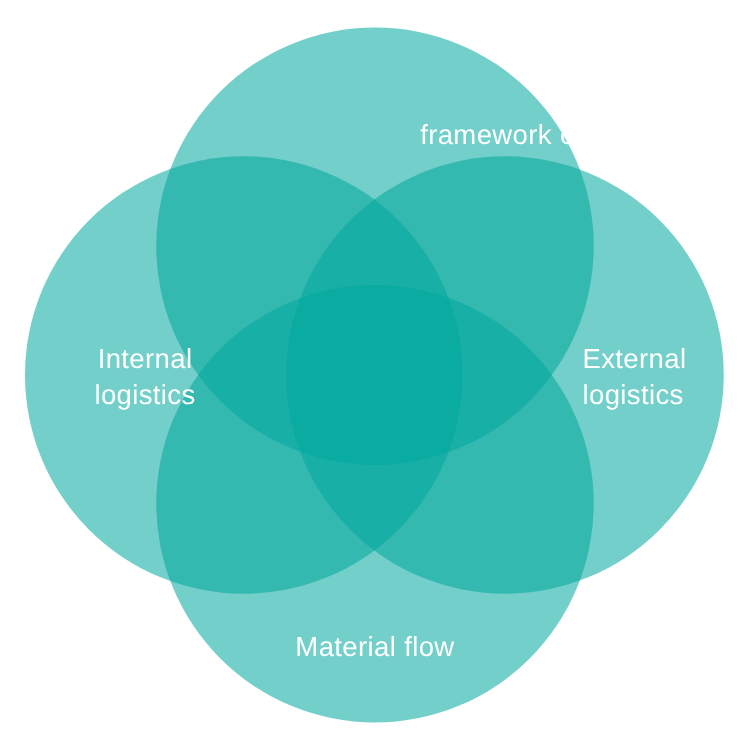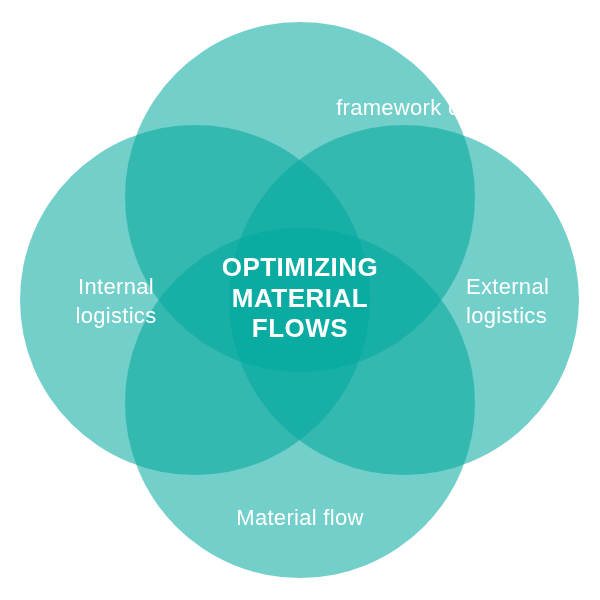"OPTIMIZING" div.center-title { html: <div>OPTIMIZING MATERIAL FLOWS</div> -> none }
